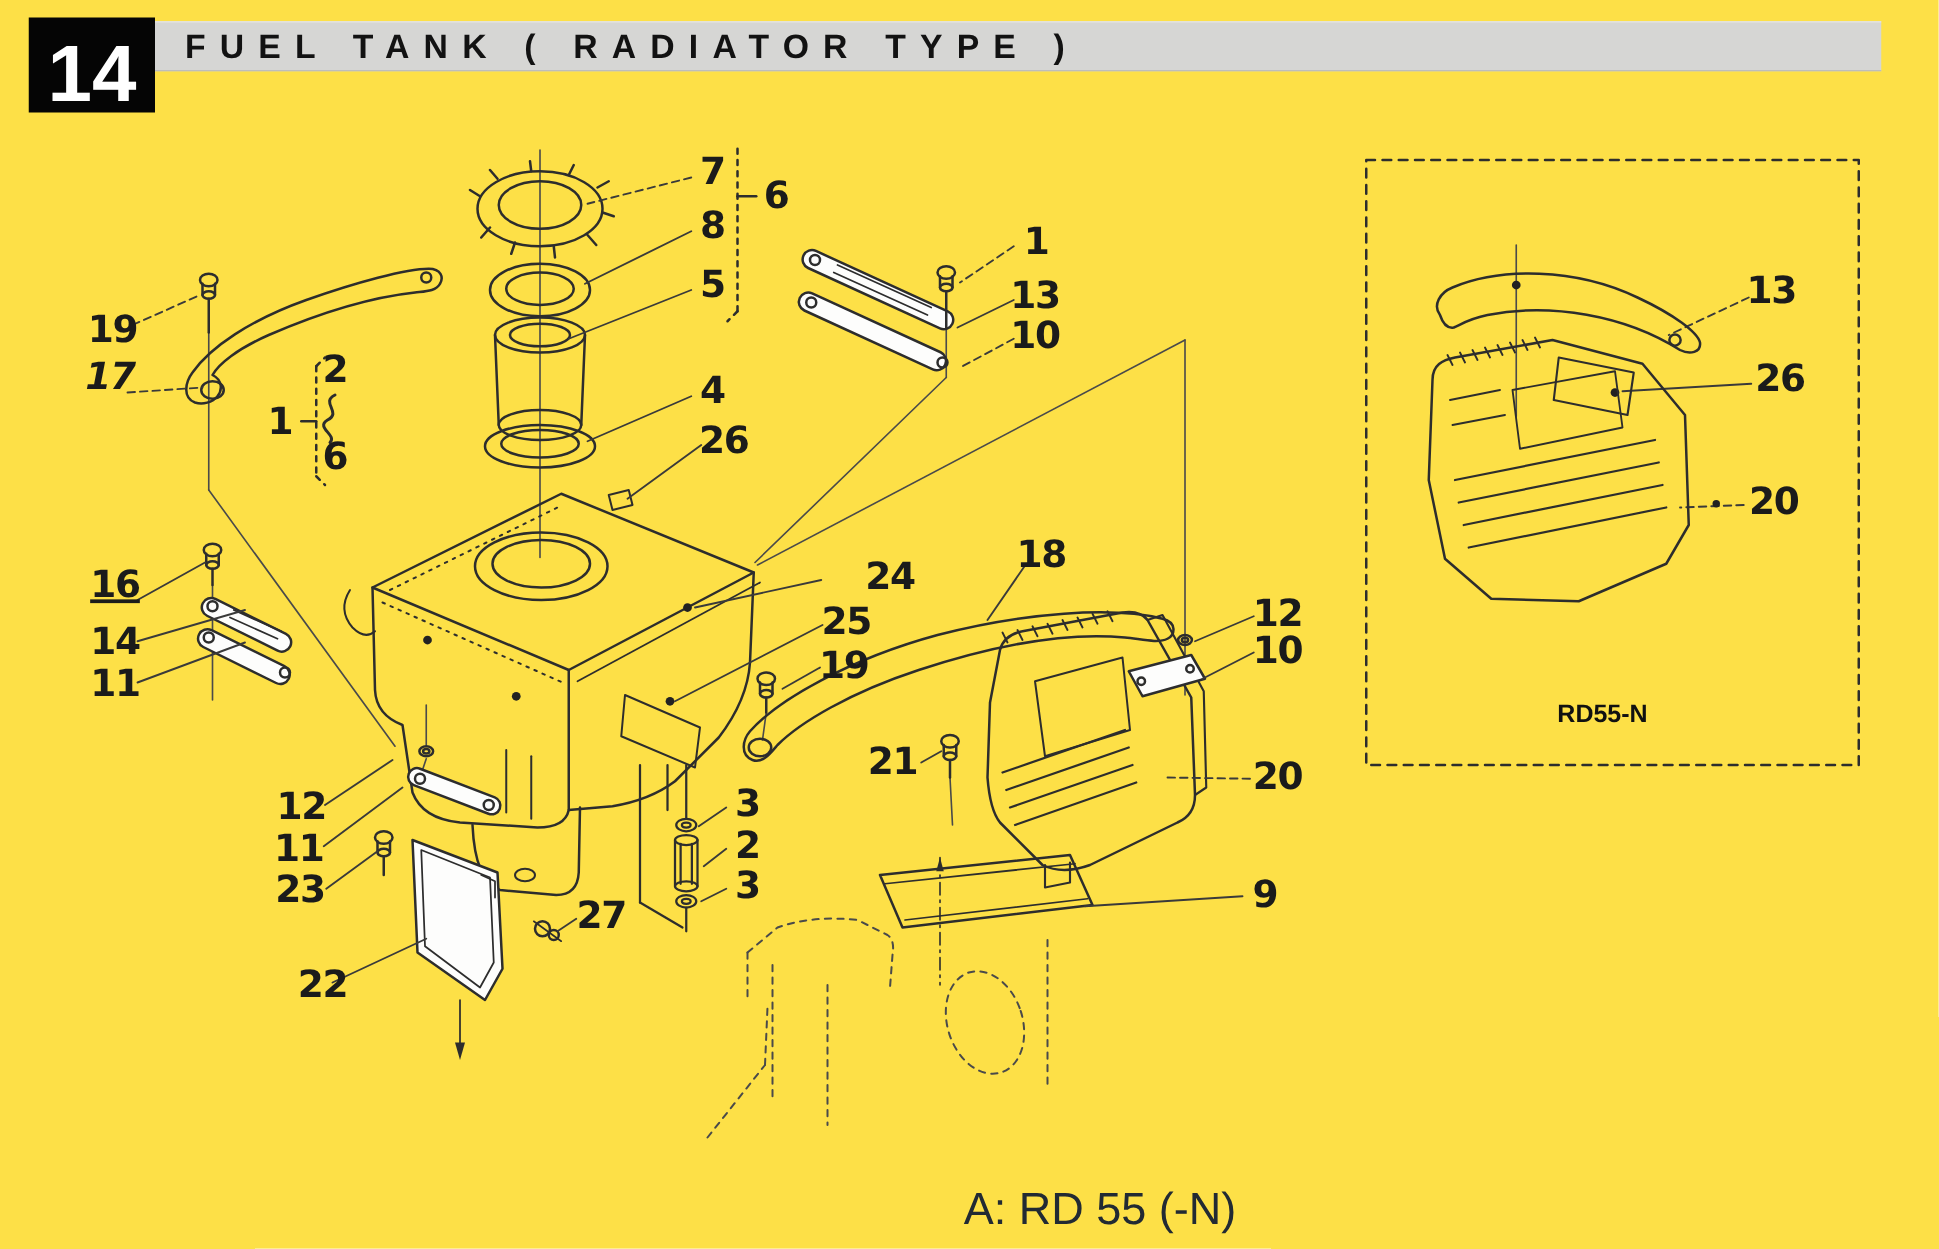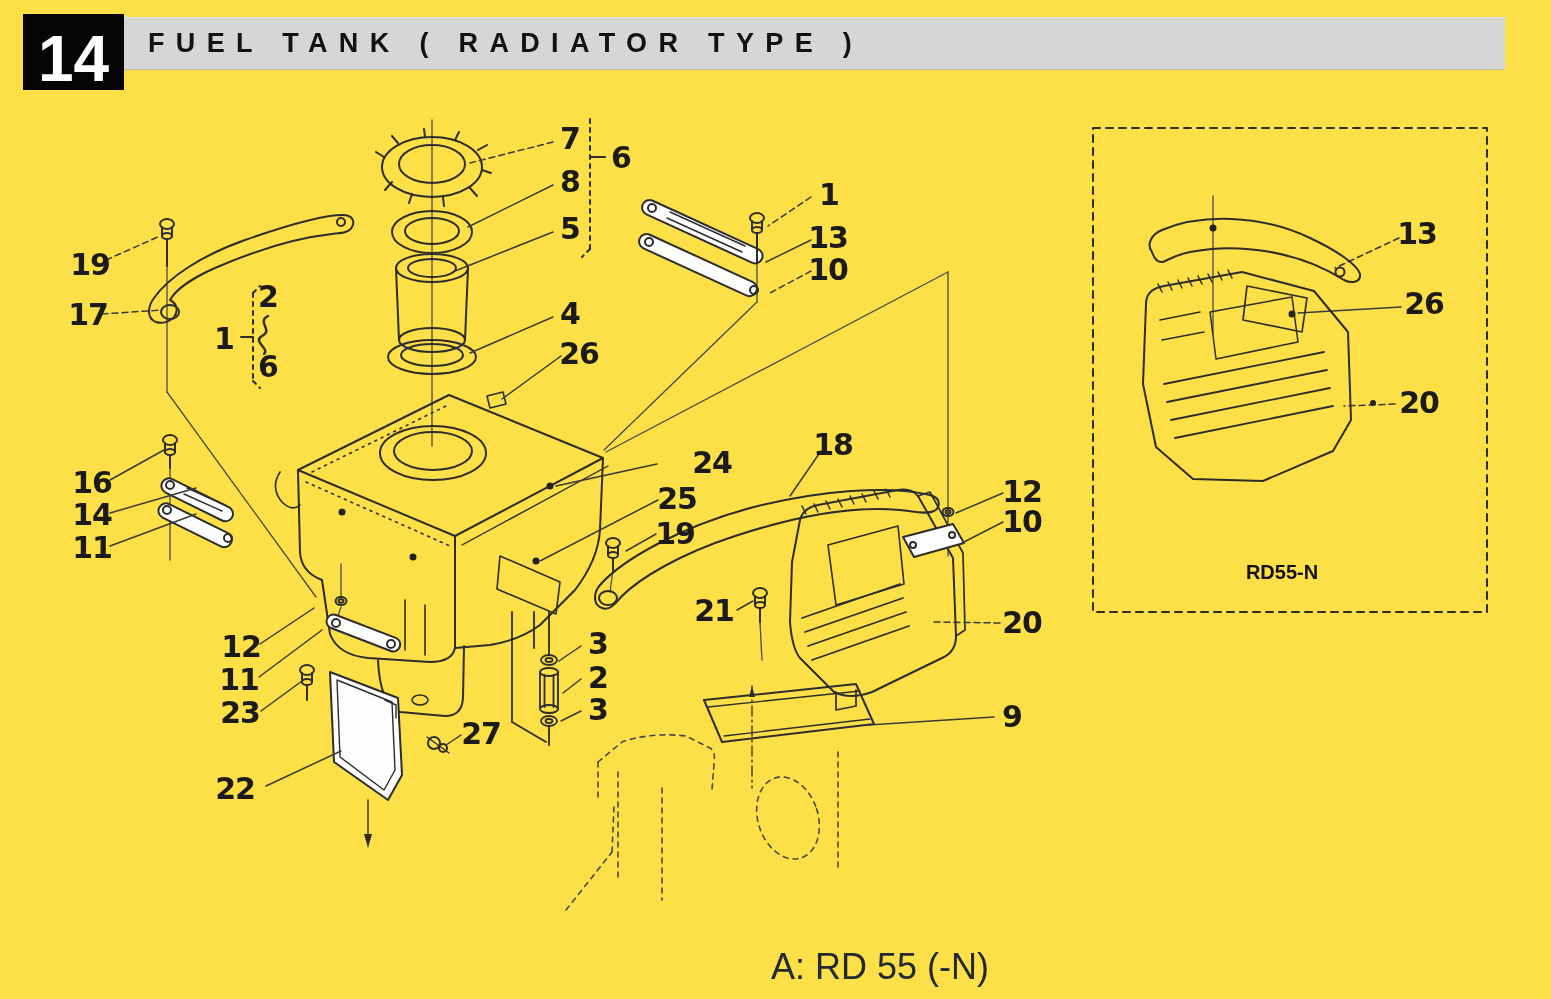"FUEL TANK ( RADIATOR TYPE" .title-bar { height: 53px -> 40px }
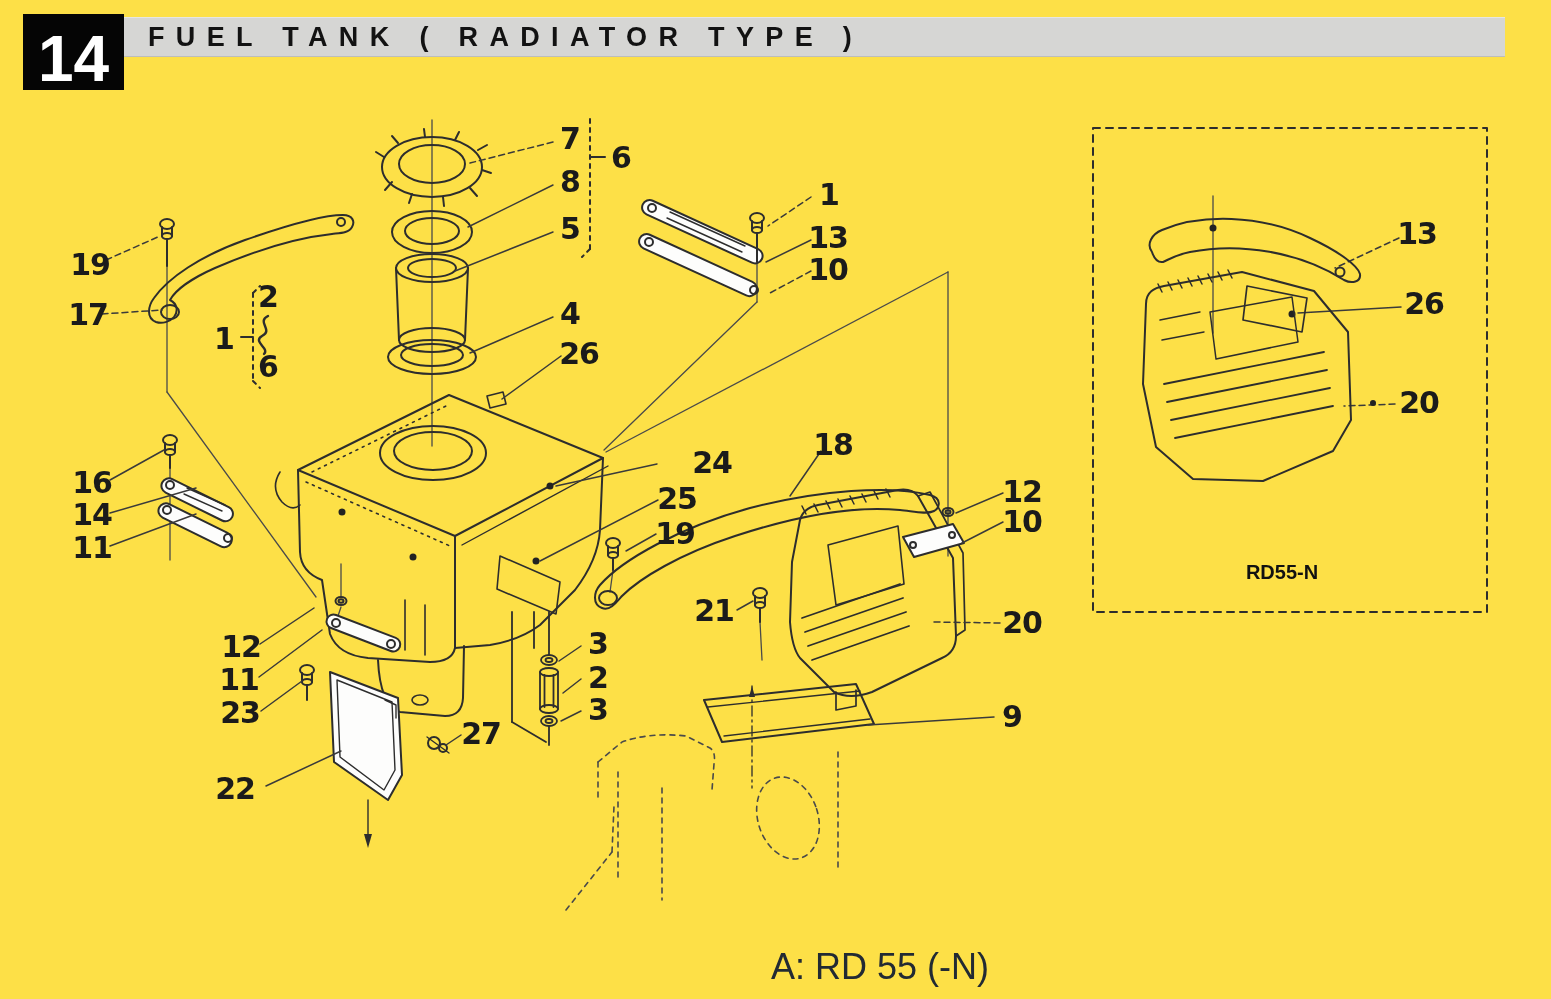"17" div.callout { font-style: none -> italic; top: 314px -> 302px }
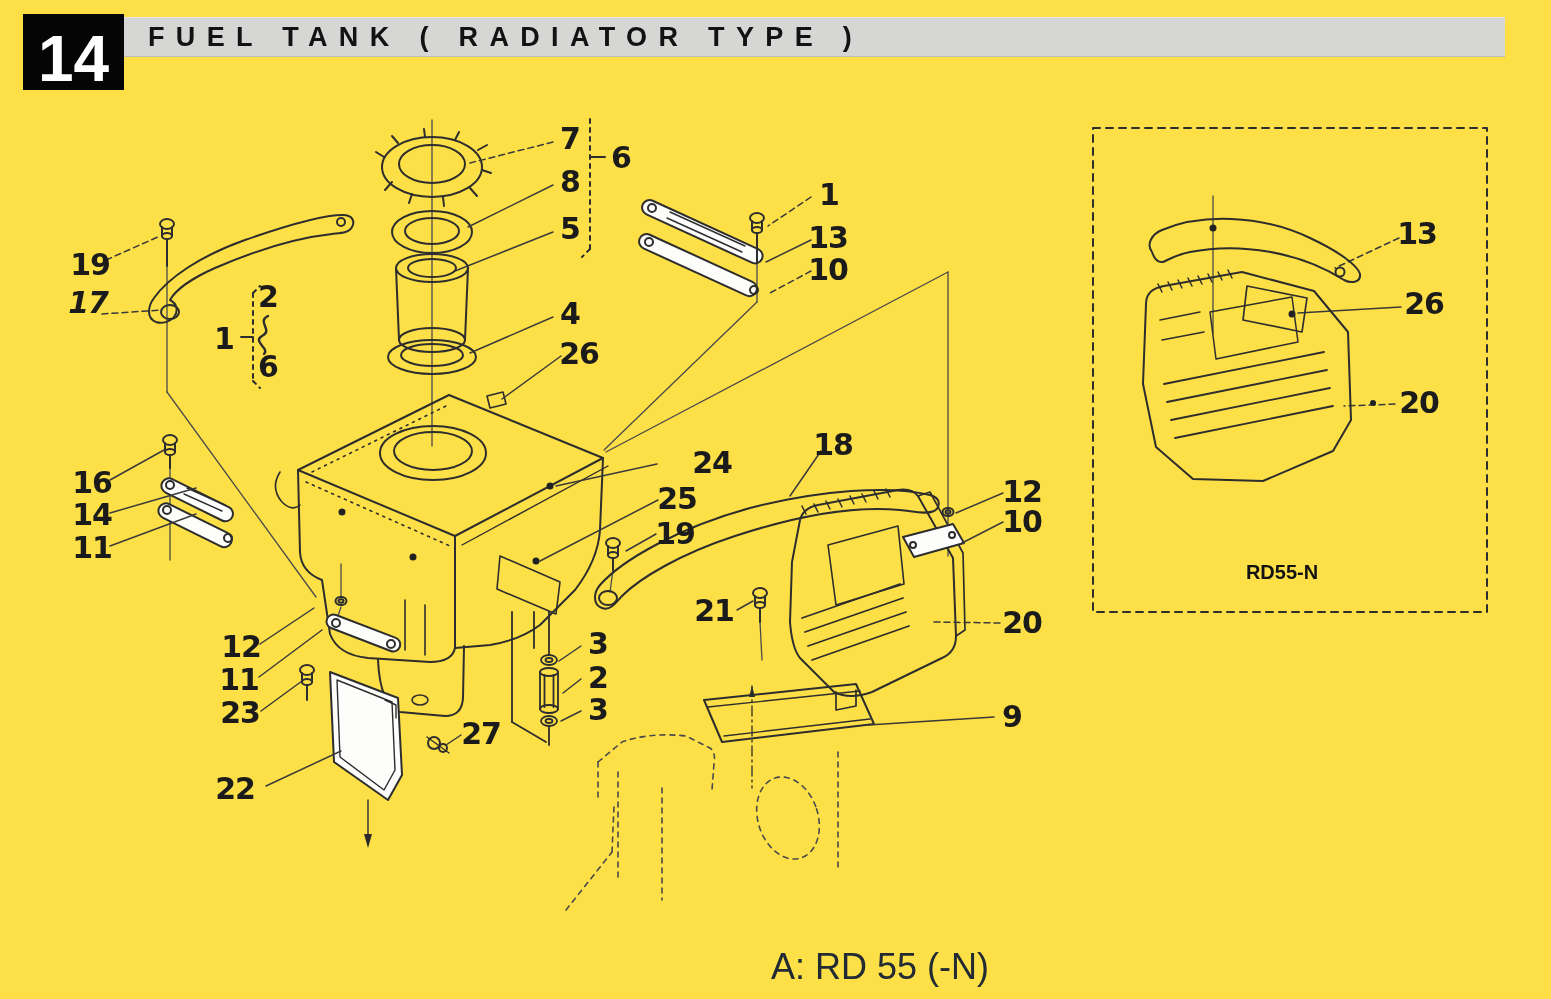"16" div.callout { text-decoration: none -> underline; top: 482px -> 468px }
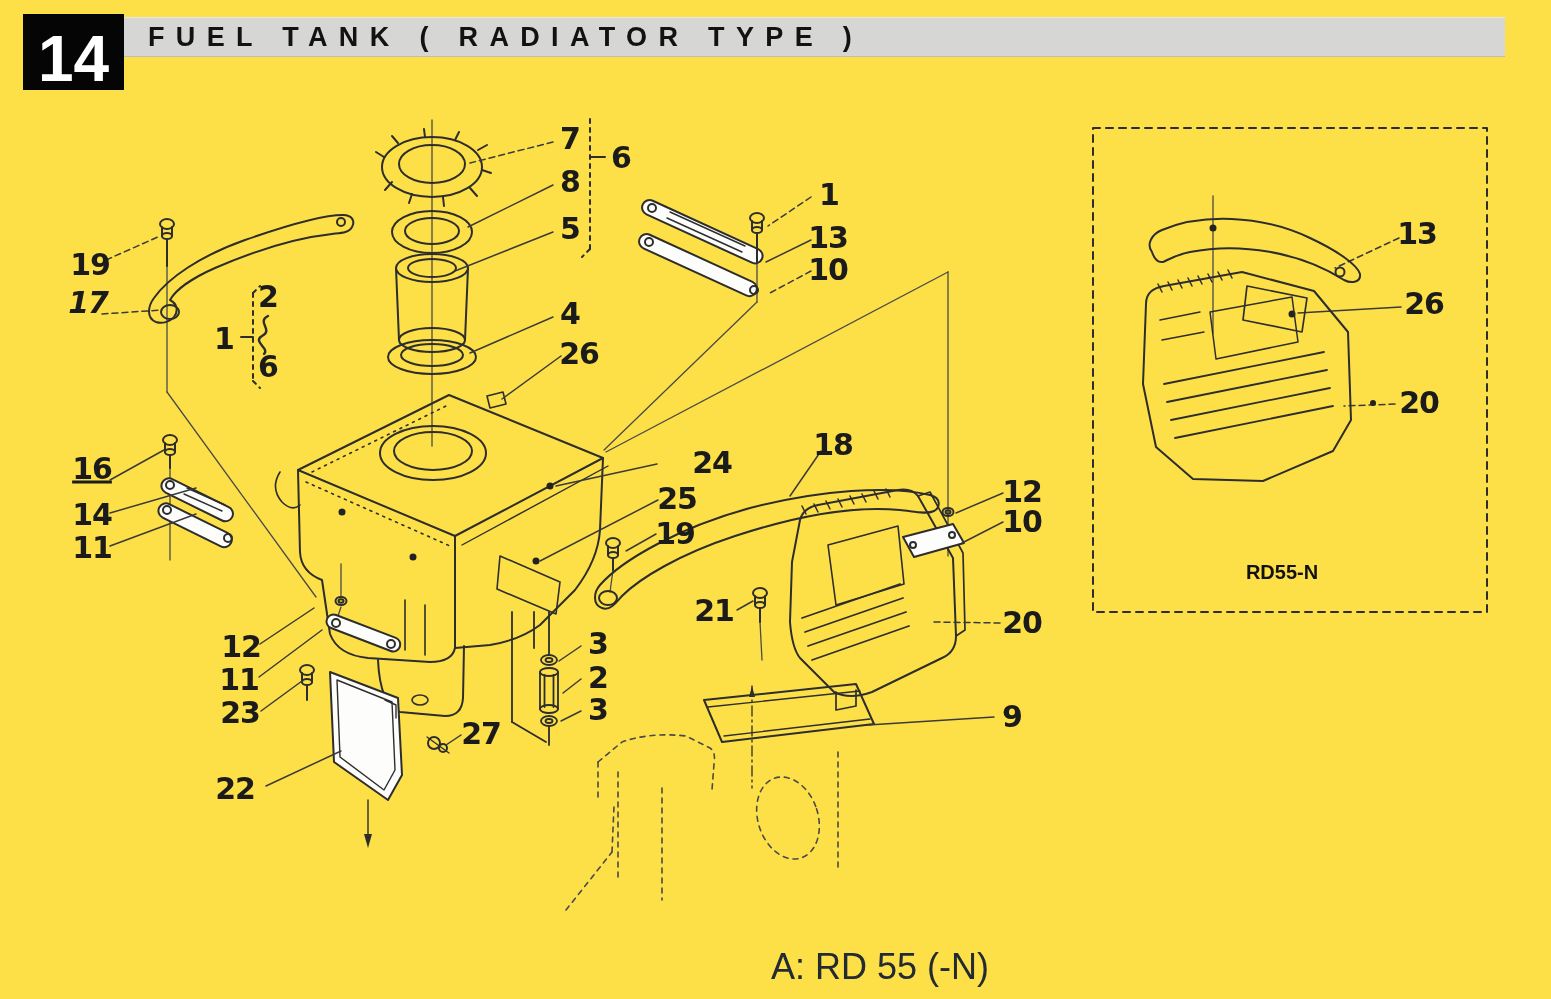"22" div.callout { left: 235px -> 258px }
